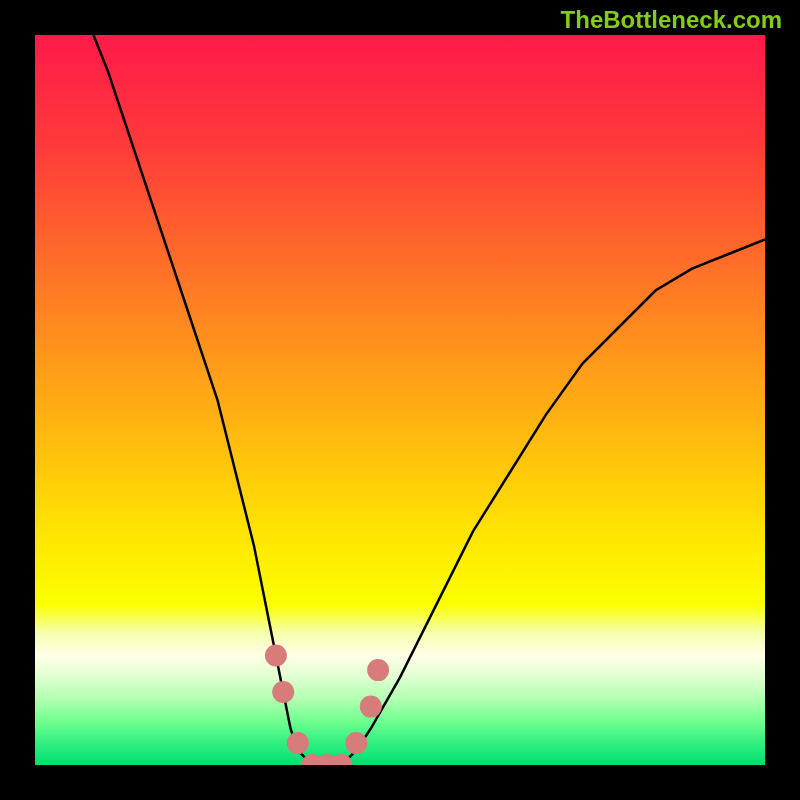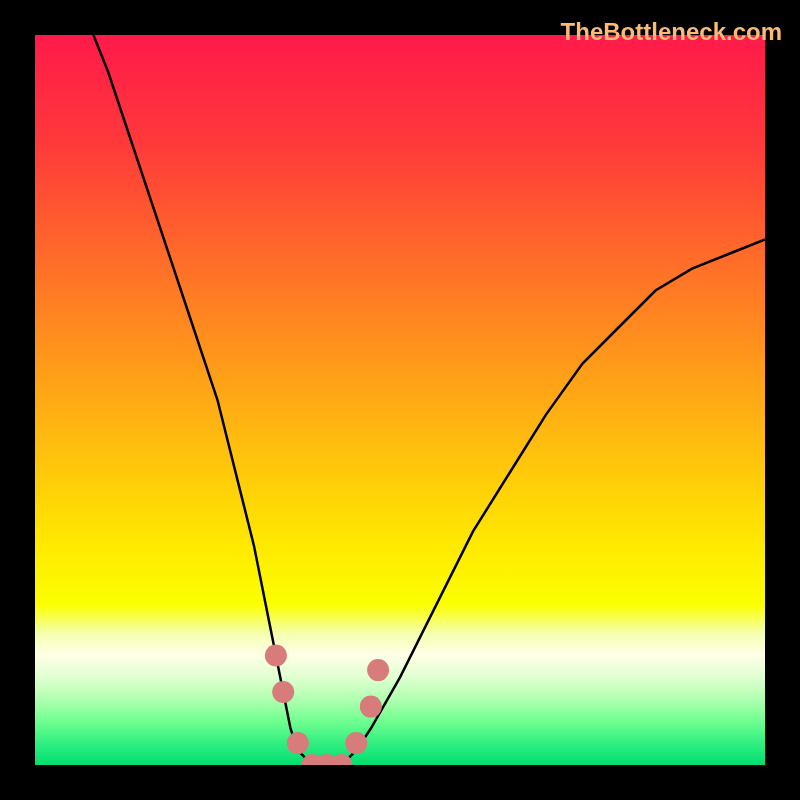"TheBottleneck.com" .watermark { color: #fdba74 -> #84cc16; top: 18px -> 6px }
